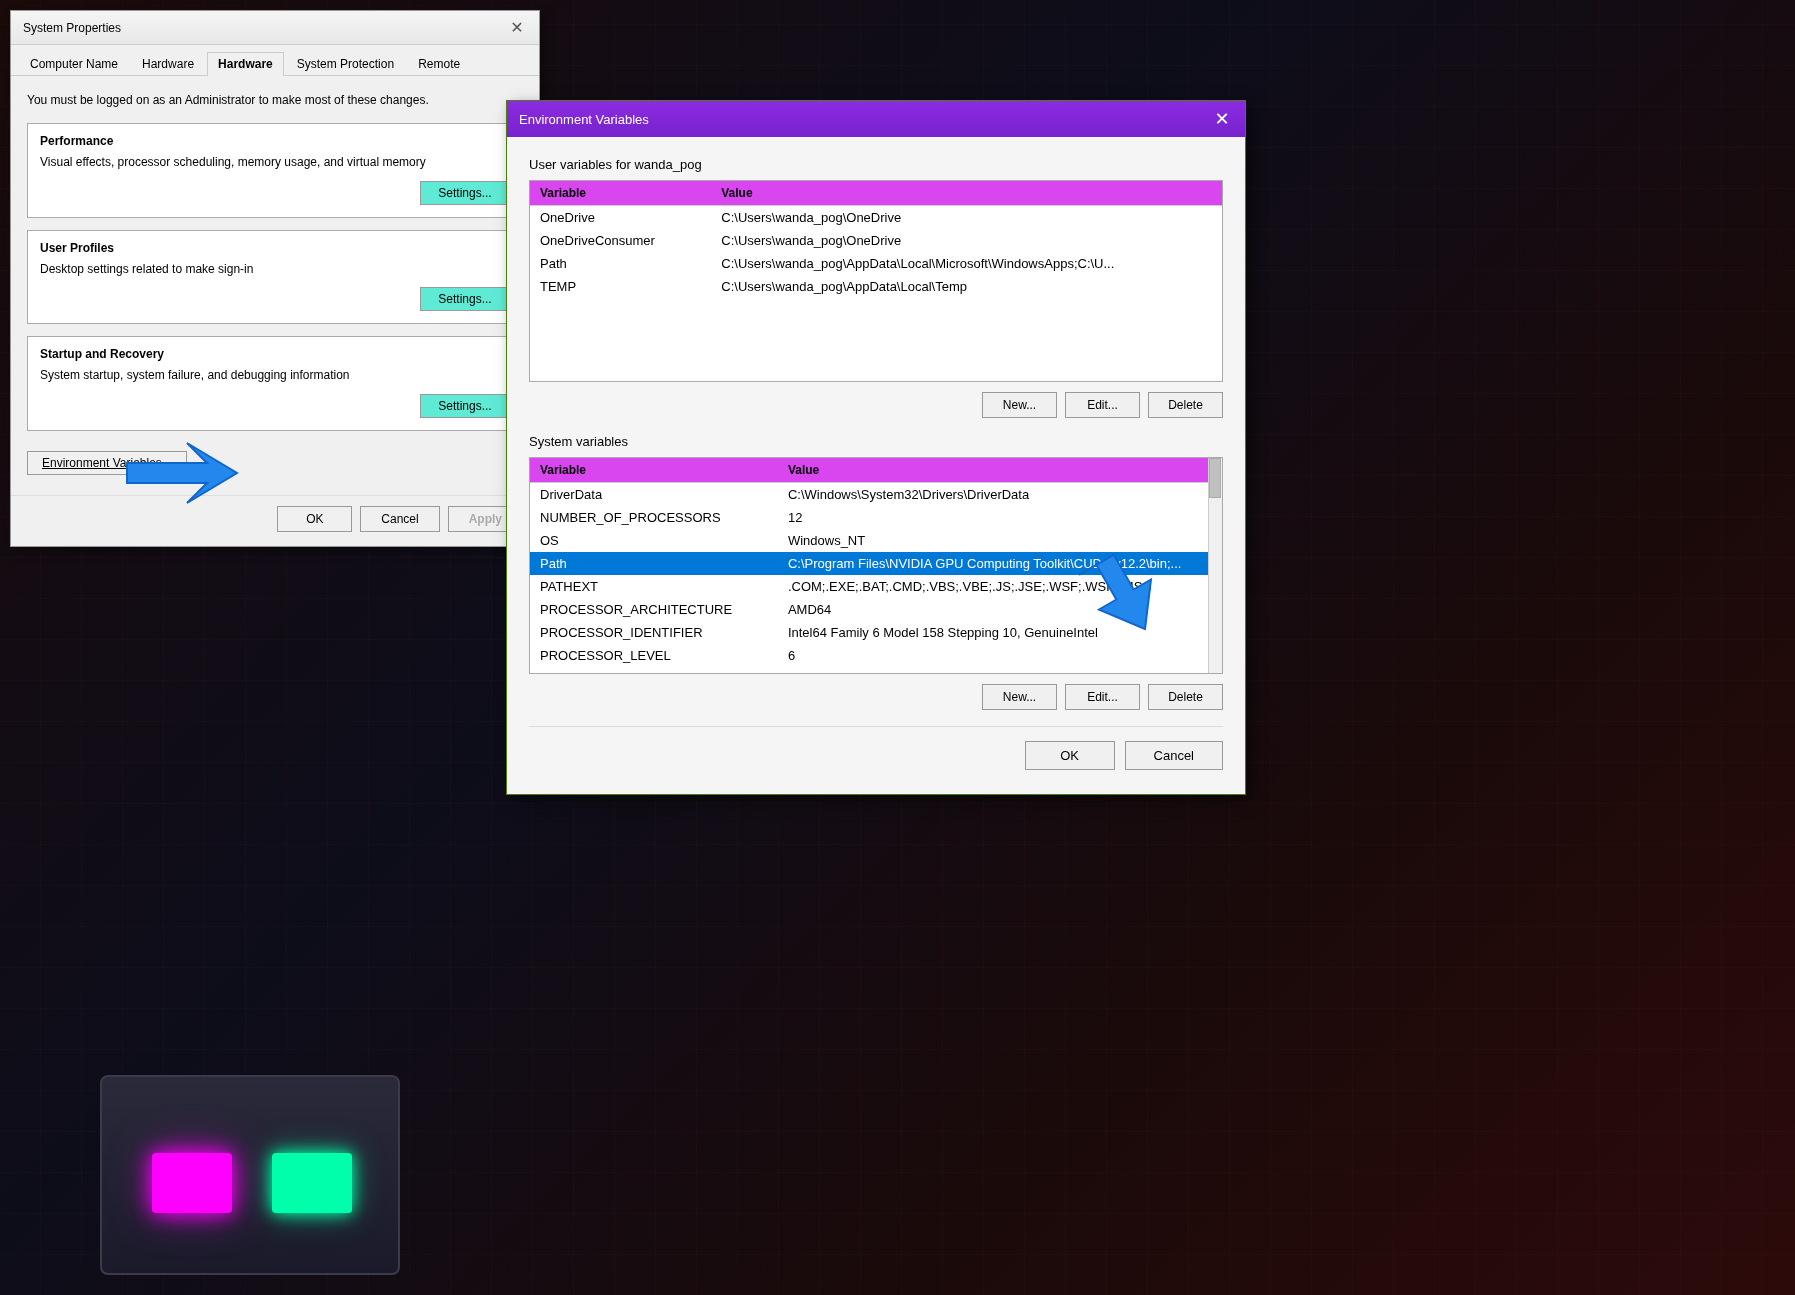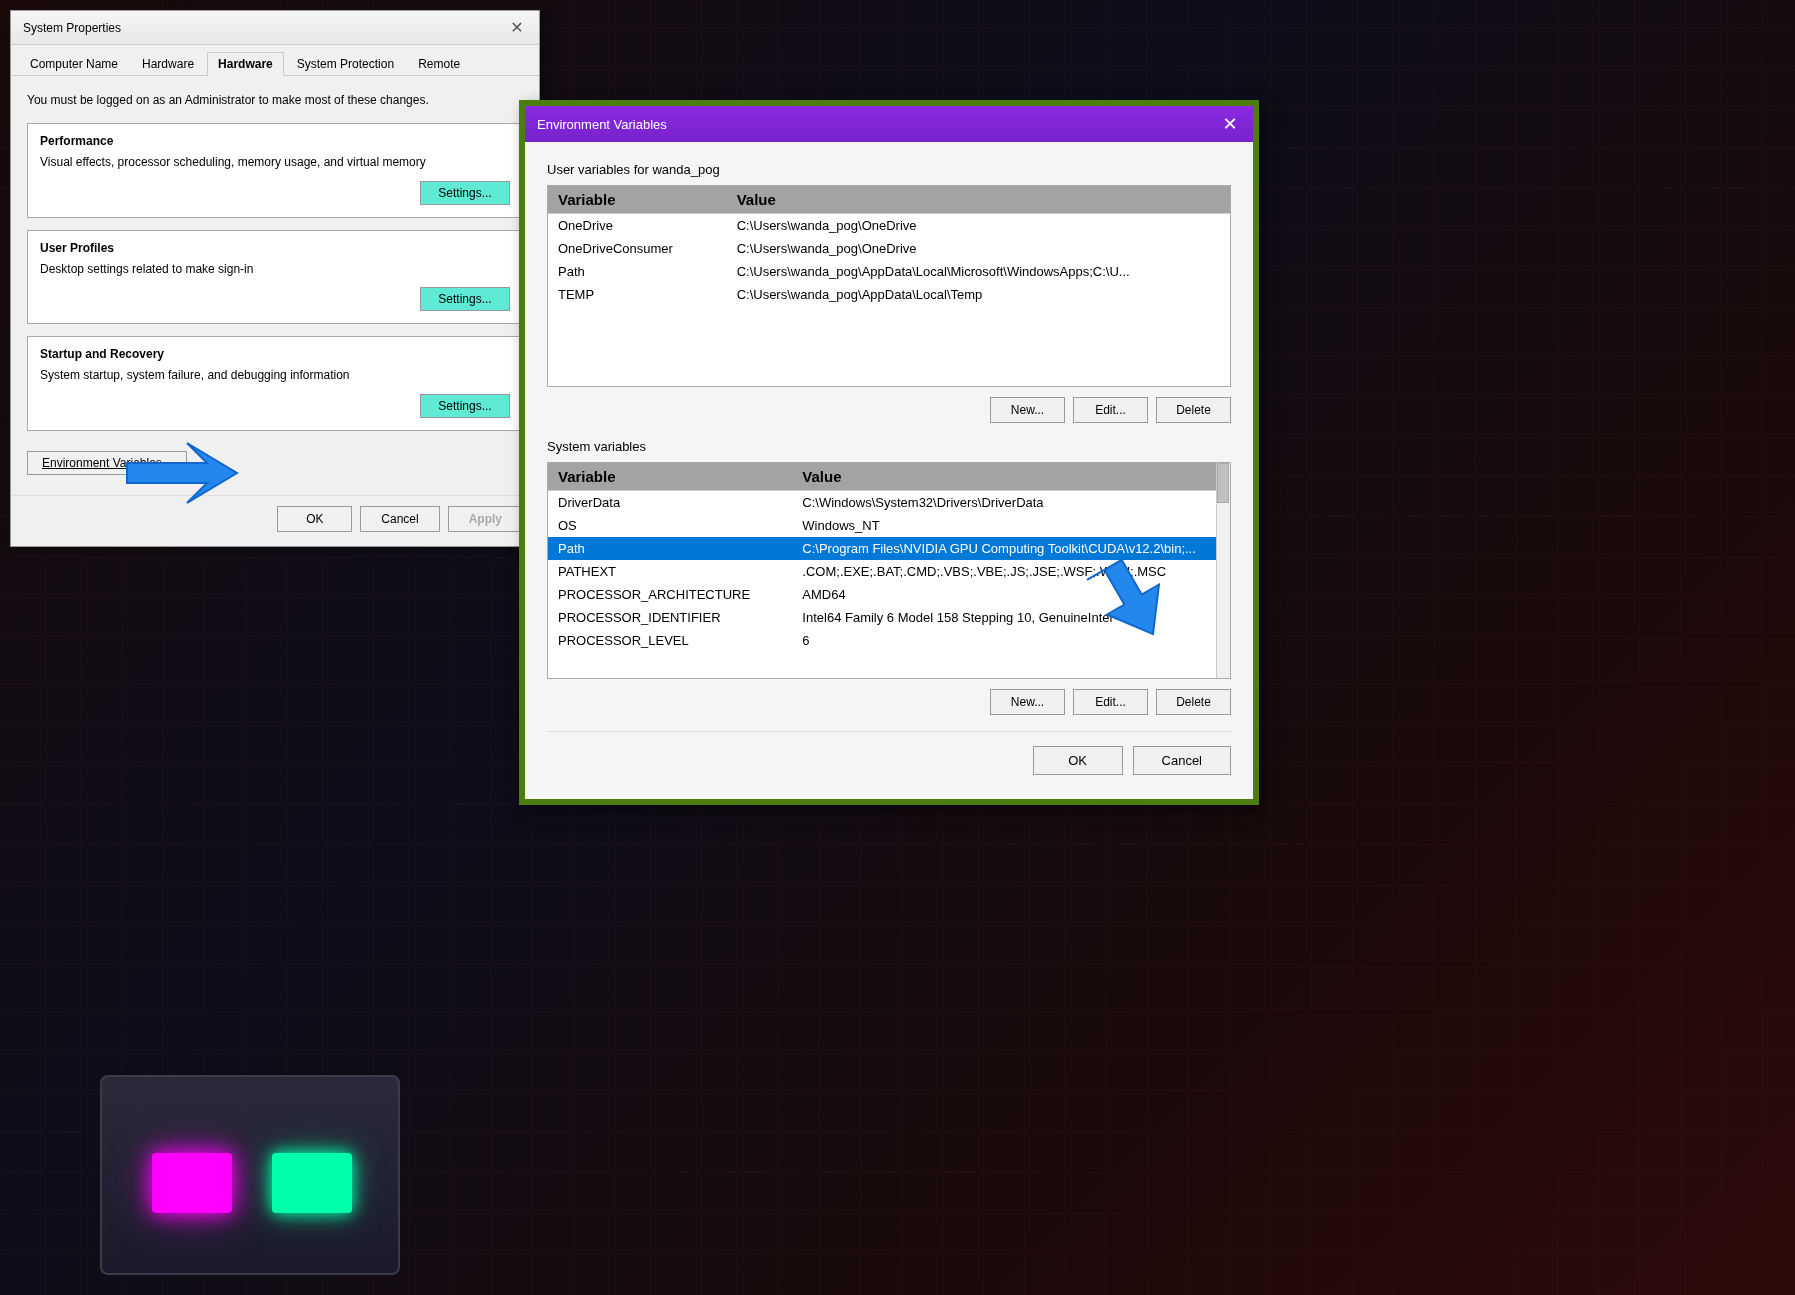"Environment Variables" .dialog-env-vars { border: 6px solid #4d7c0f -> 1px solid #4d7c0f; left: 519px -> 506px }
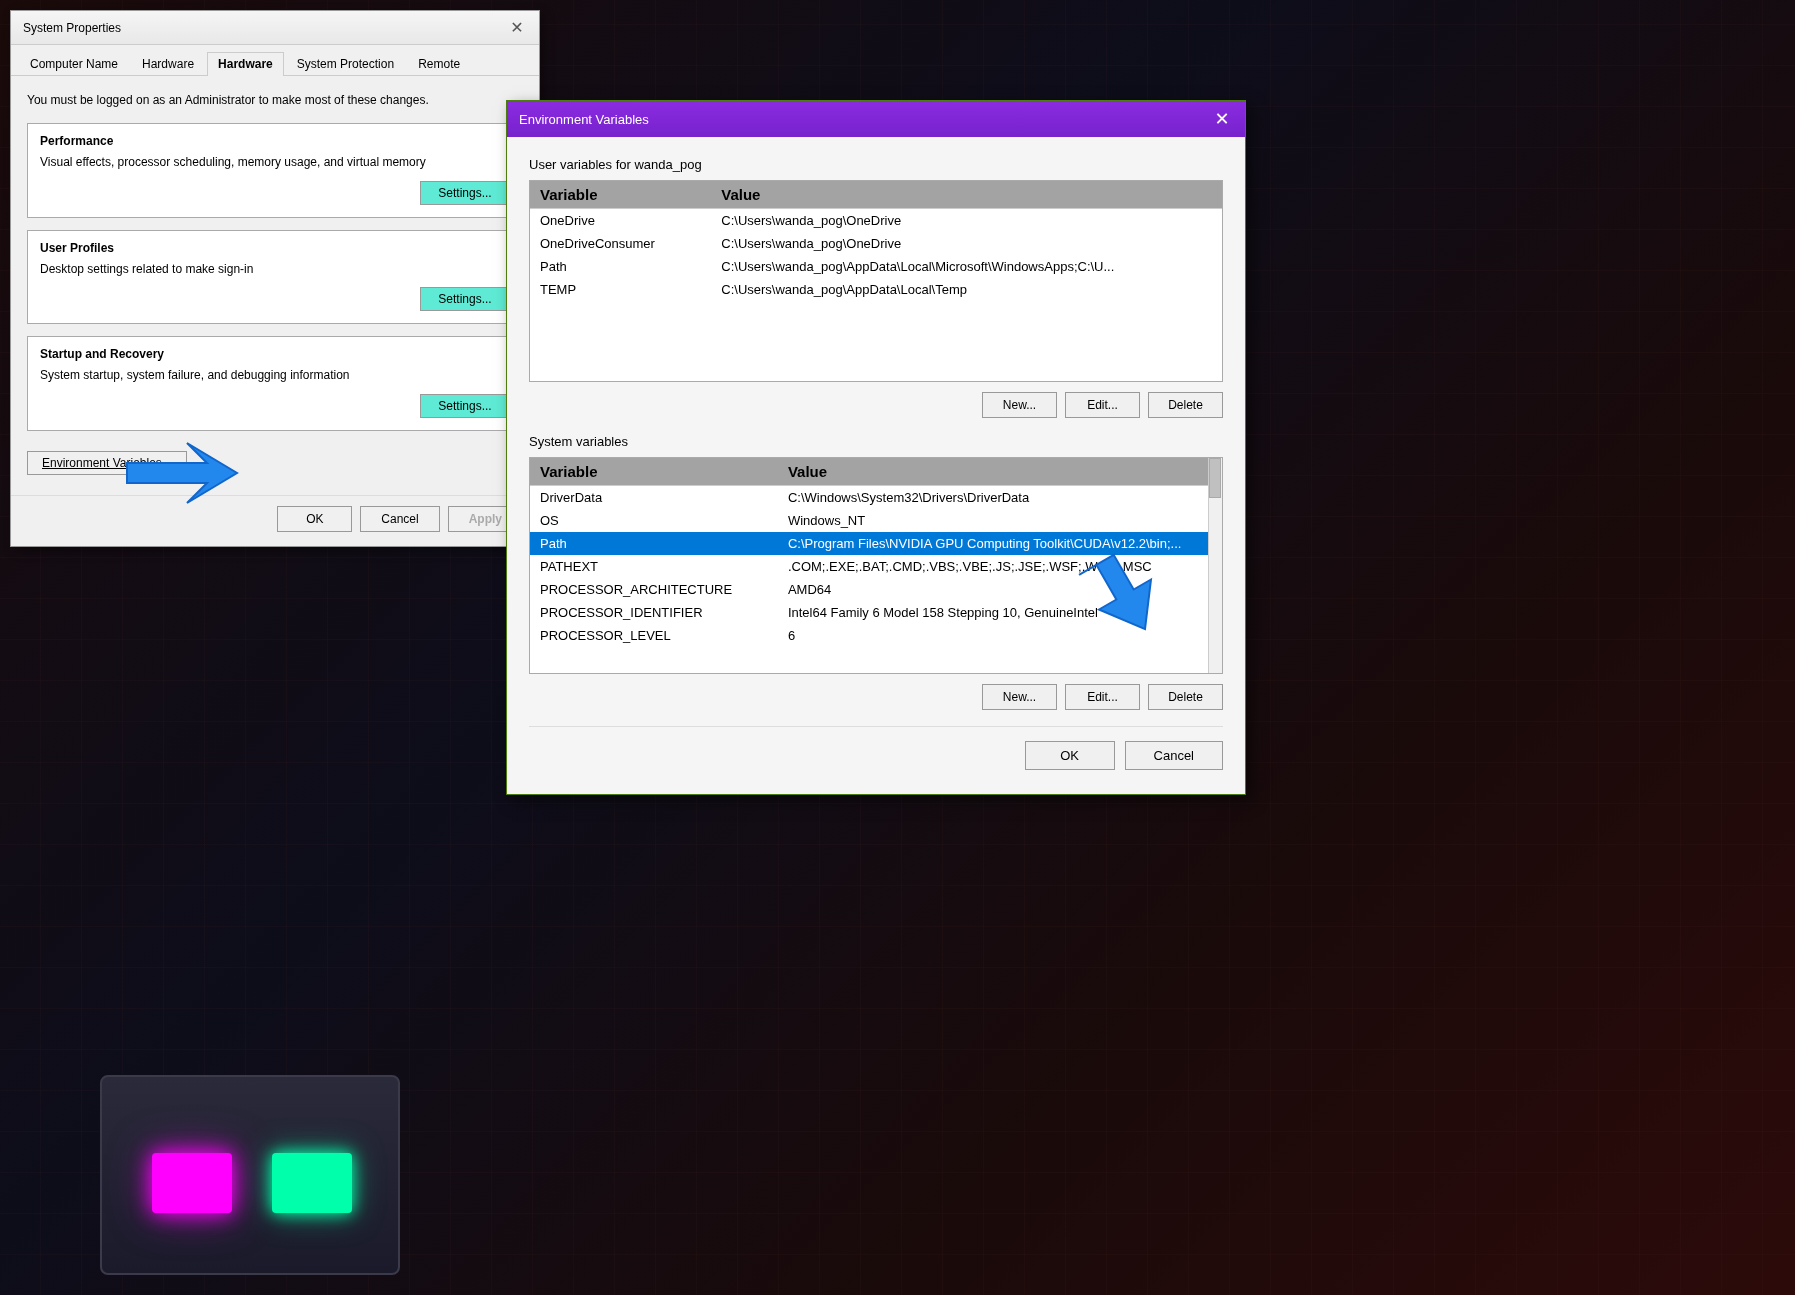"Variable" .env-table th { background: #a3a3a3 -> #d946ef; font-size: 15px -> 12px }
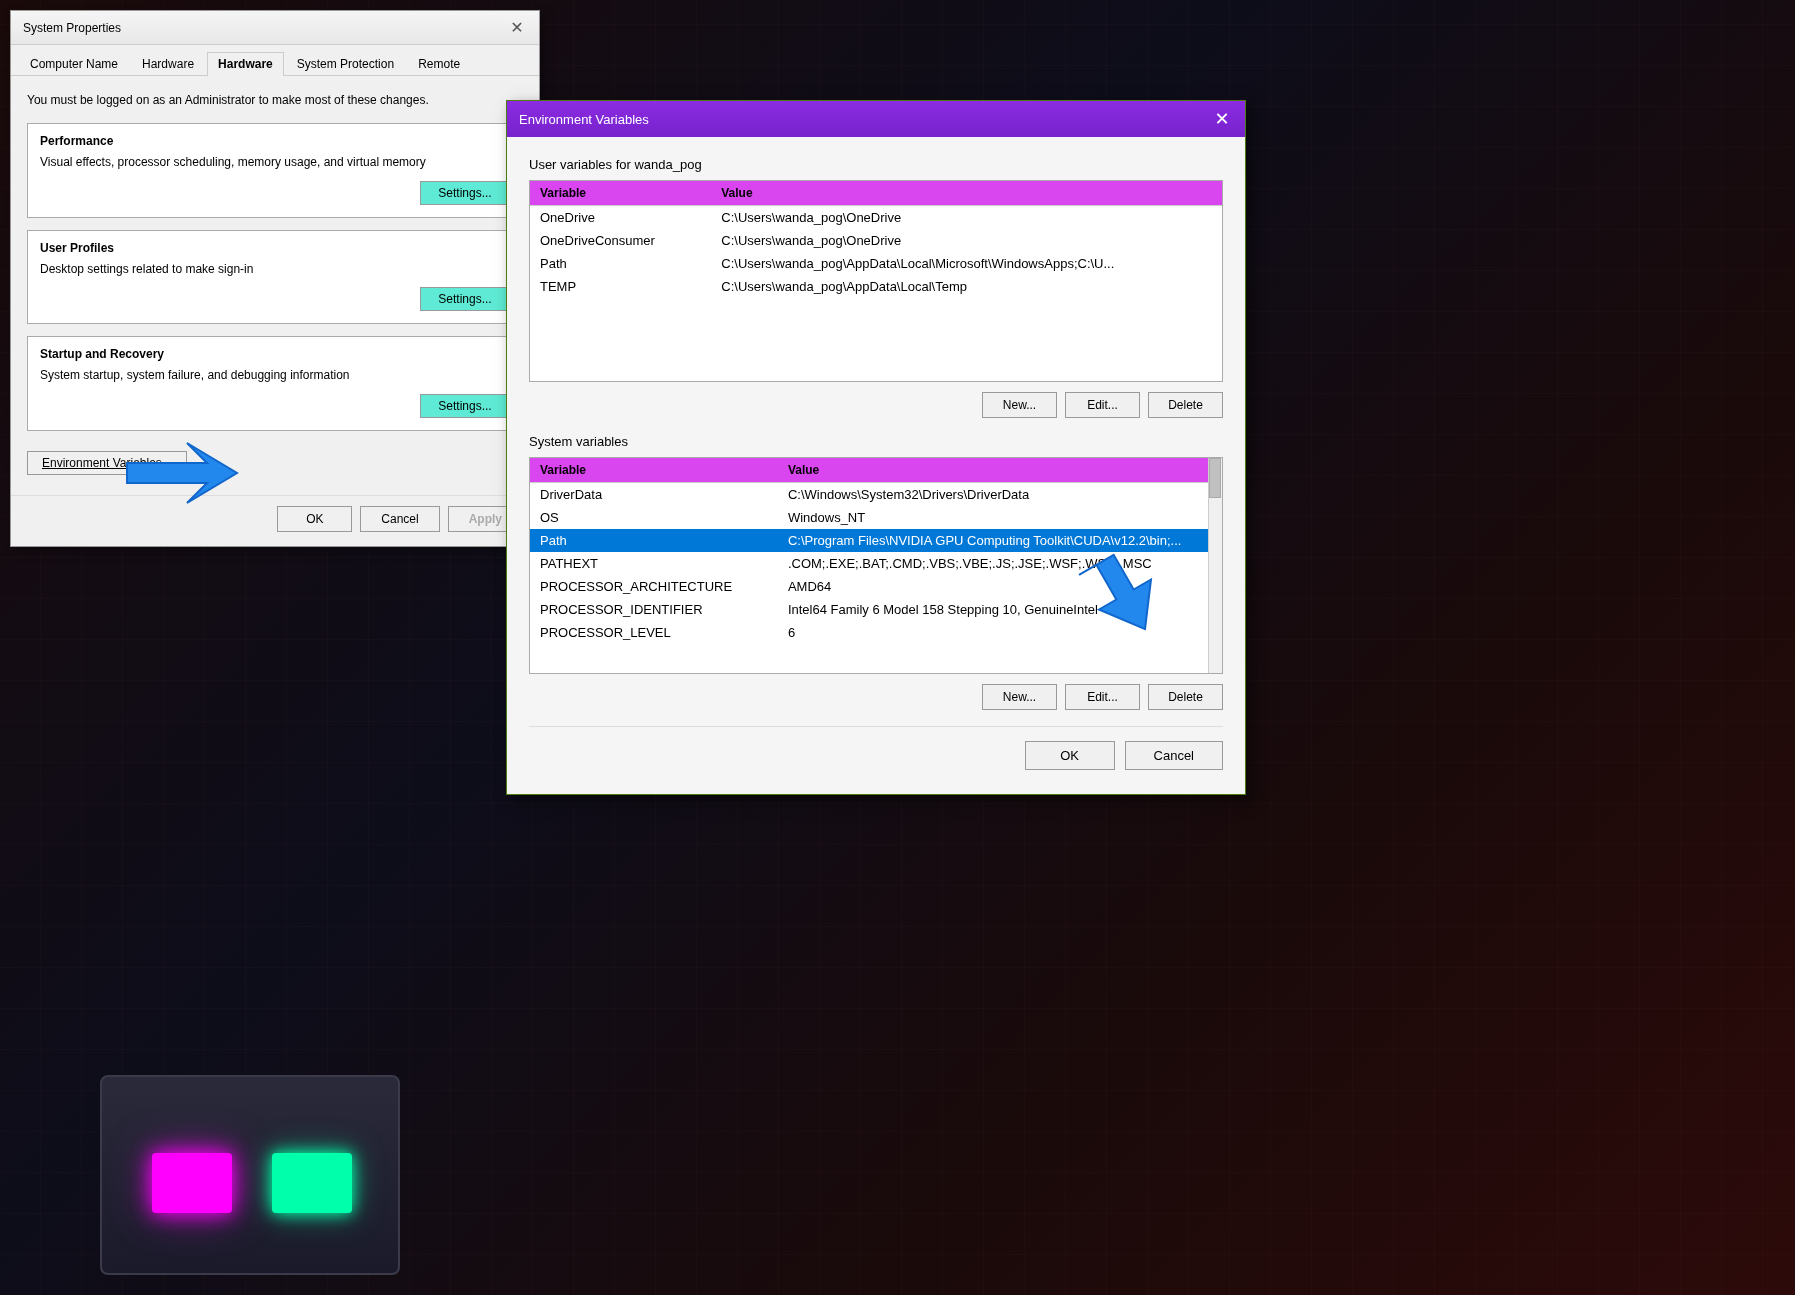"NUMBER_OF_PROCESSORS" tr { html: none -> <tr> <td>NUMBER_OF_PROCESSORS</td> <td>12</td> </tr> }
